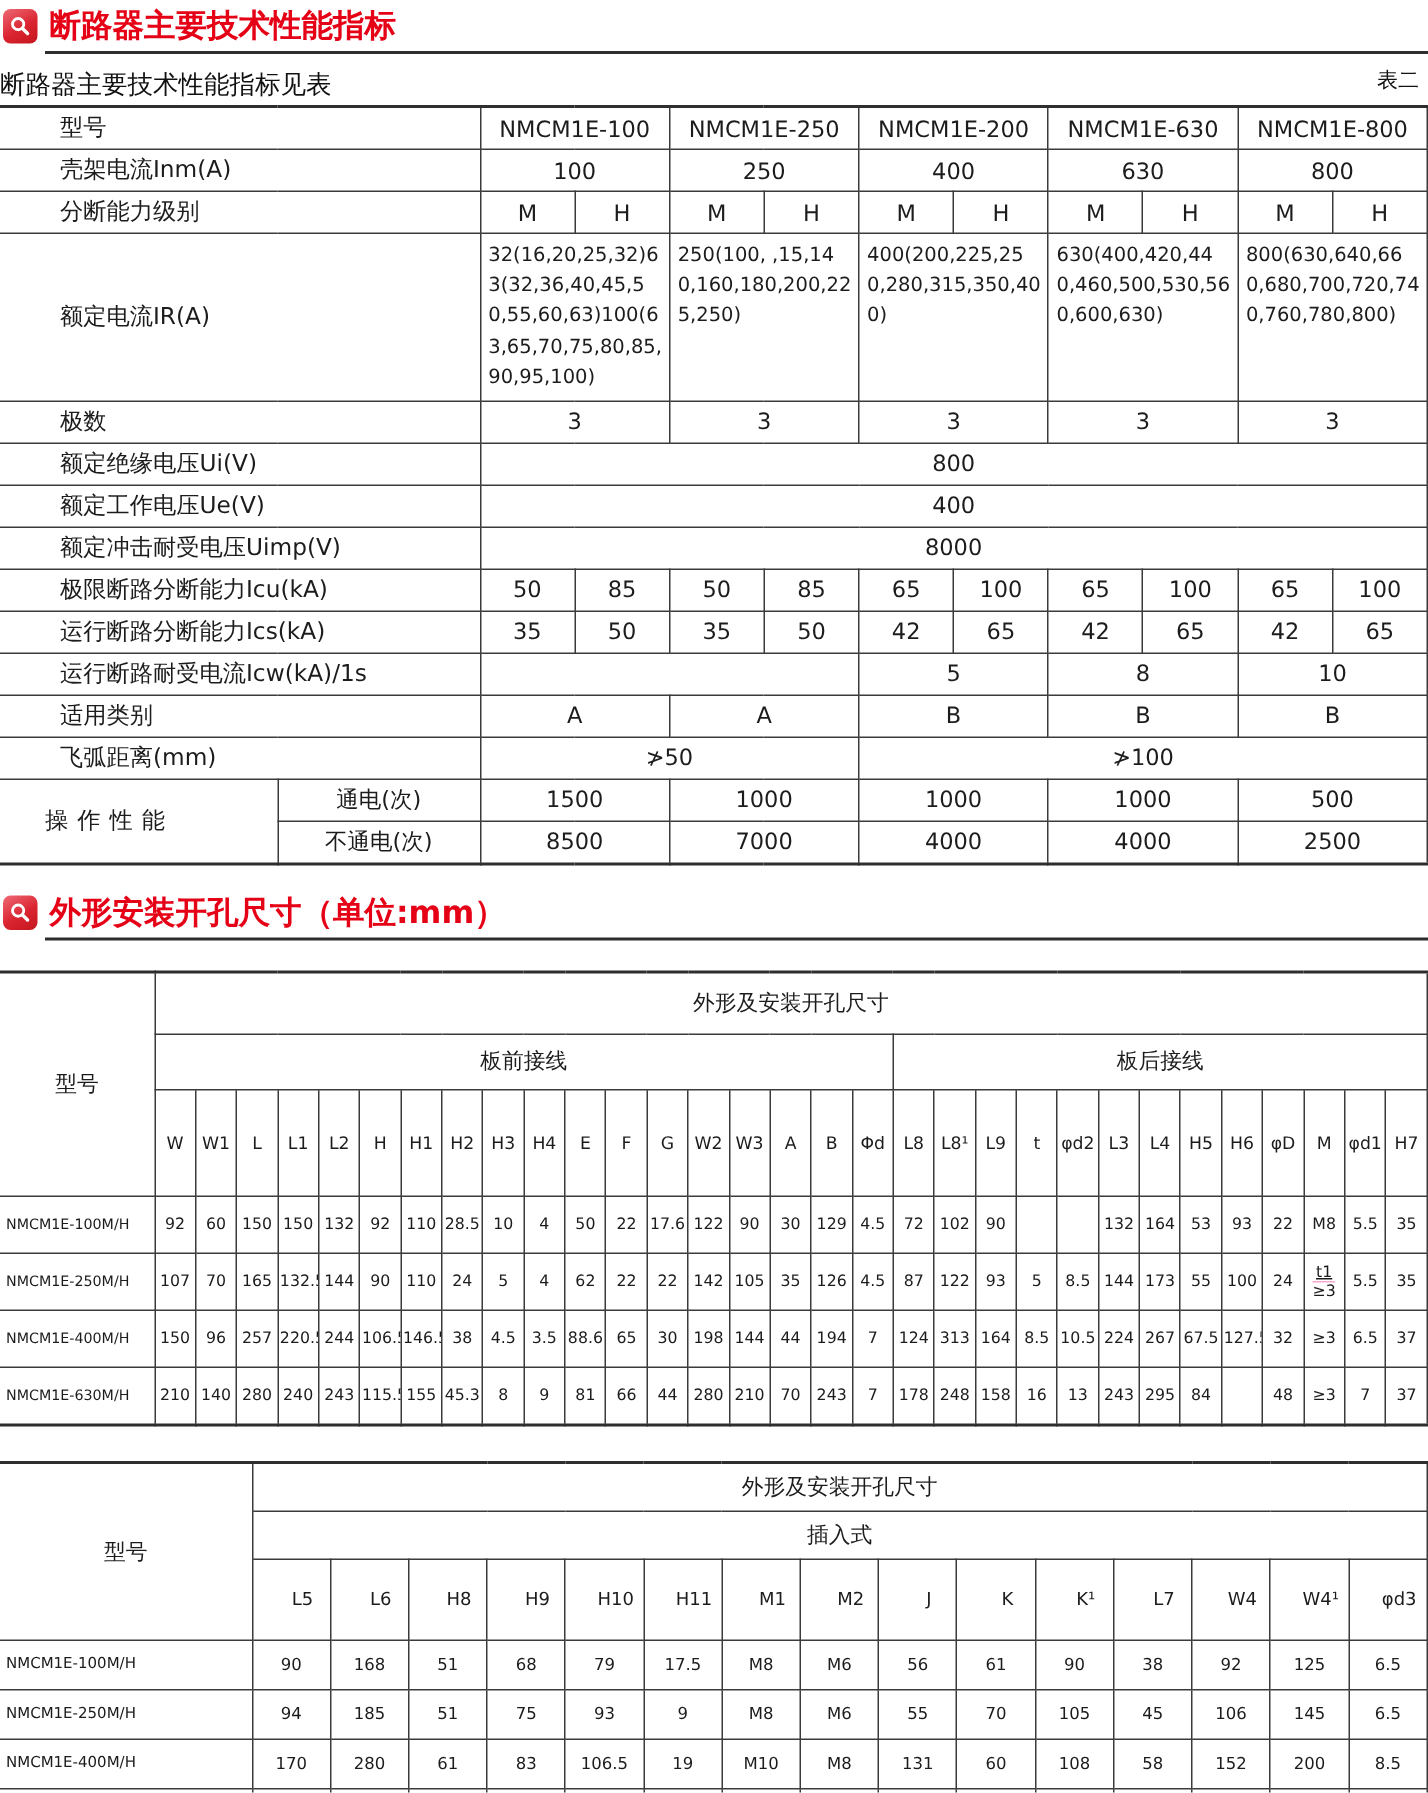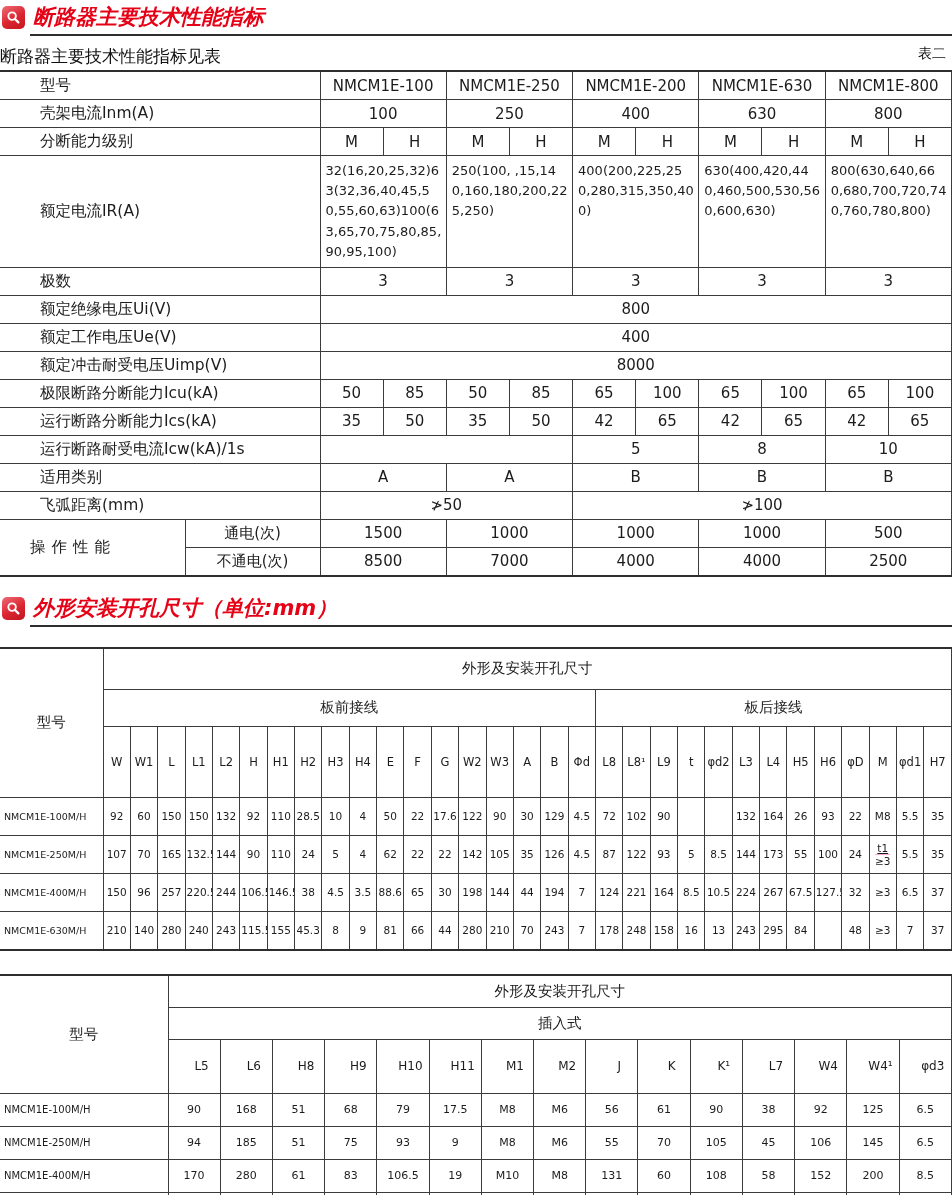"断路器主要技术性能指标" .section-head { font-style: italic -> none }
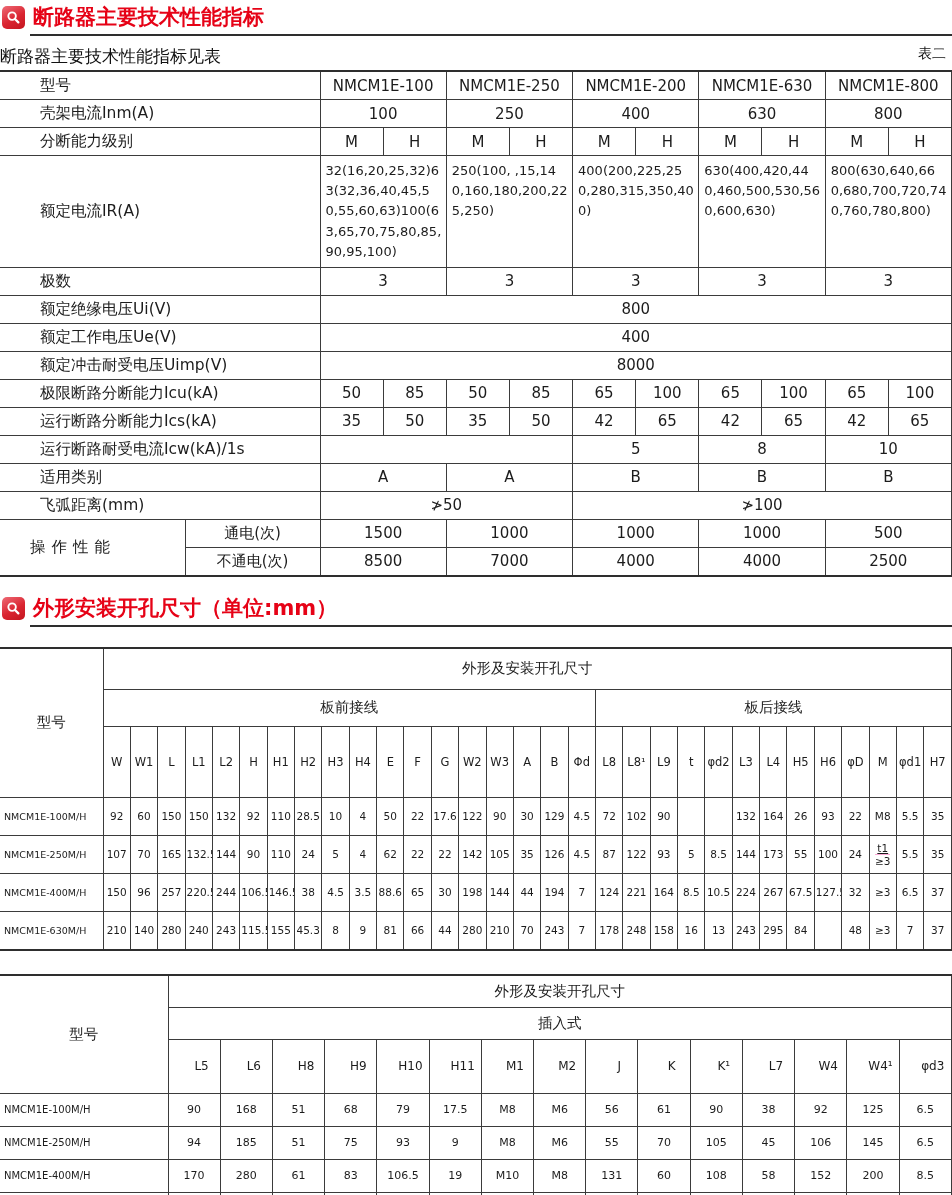"26" td { text: 26 -> 53 }
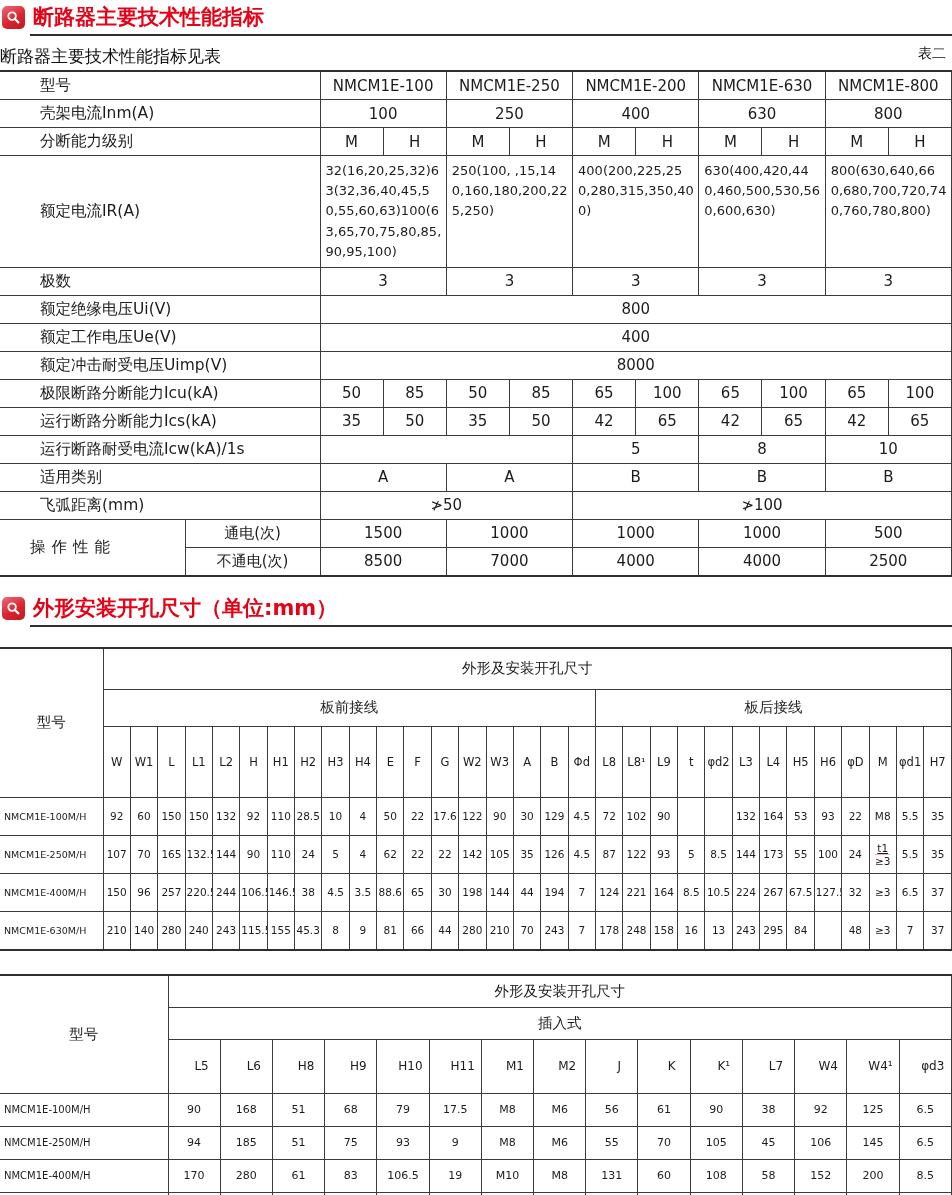"221" td { text: 221 -> 313 }
